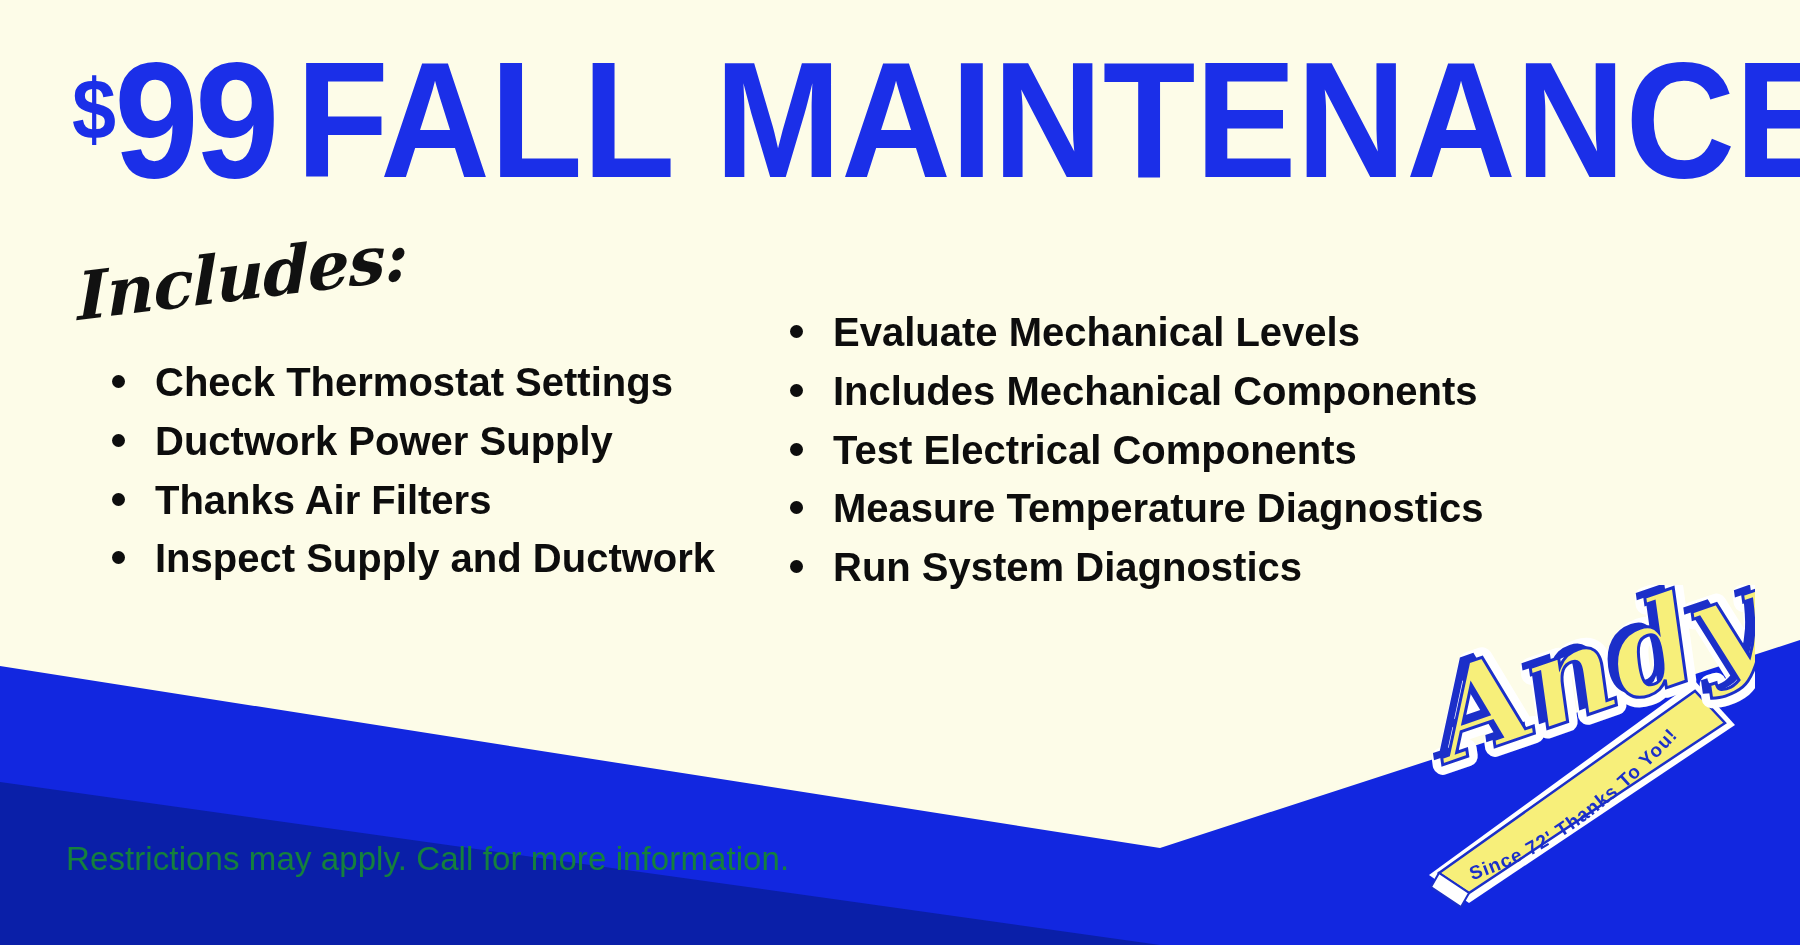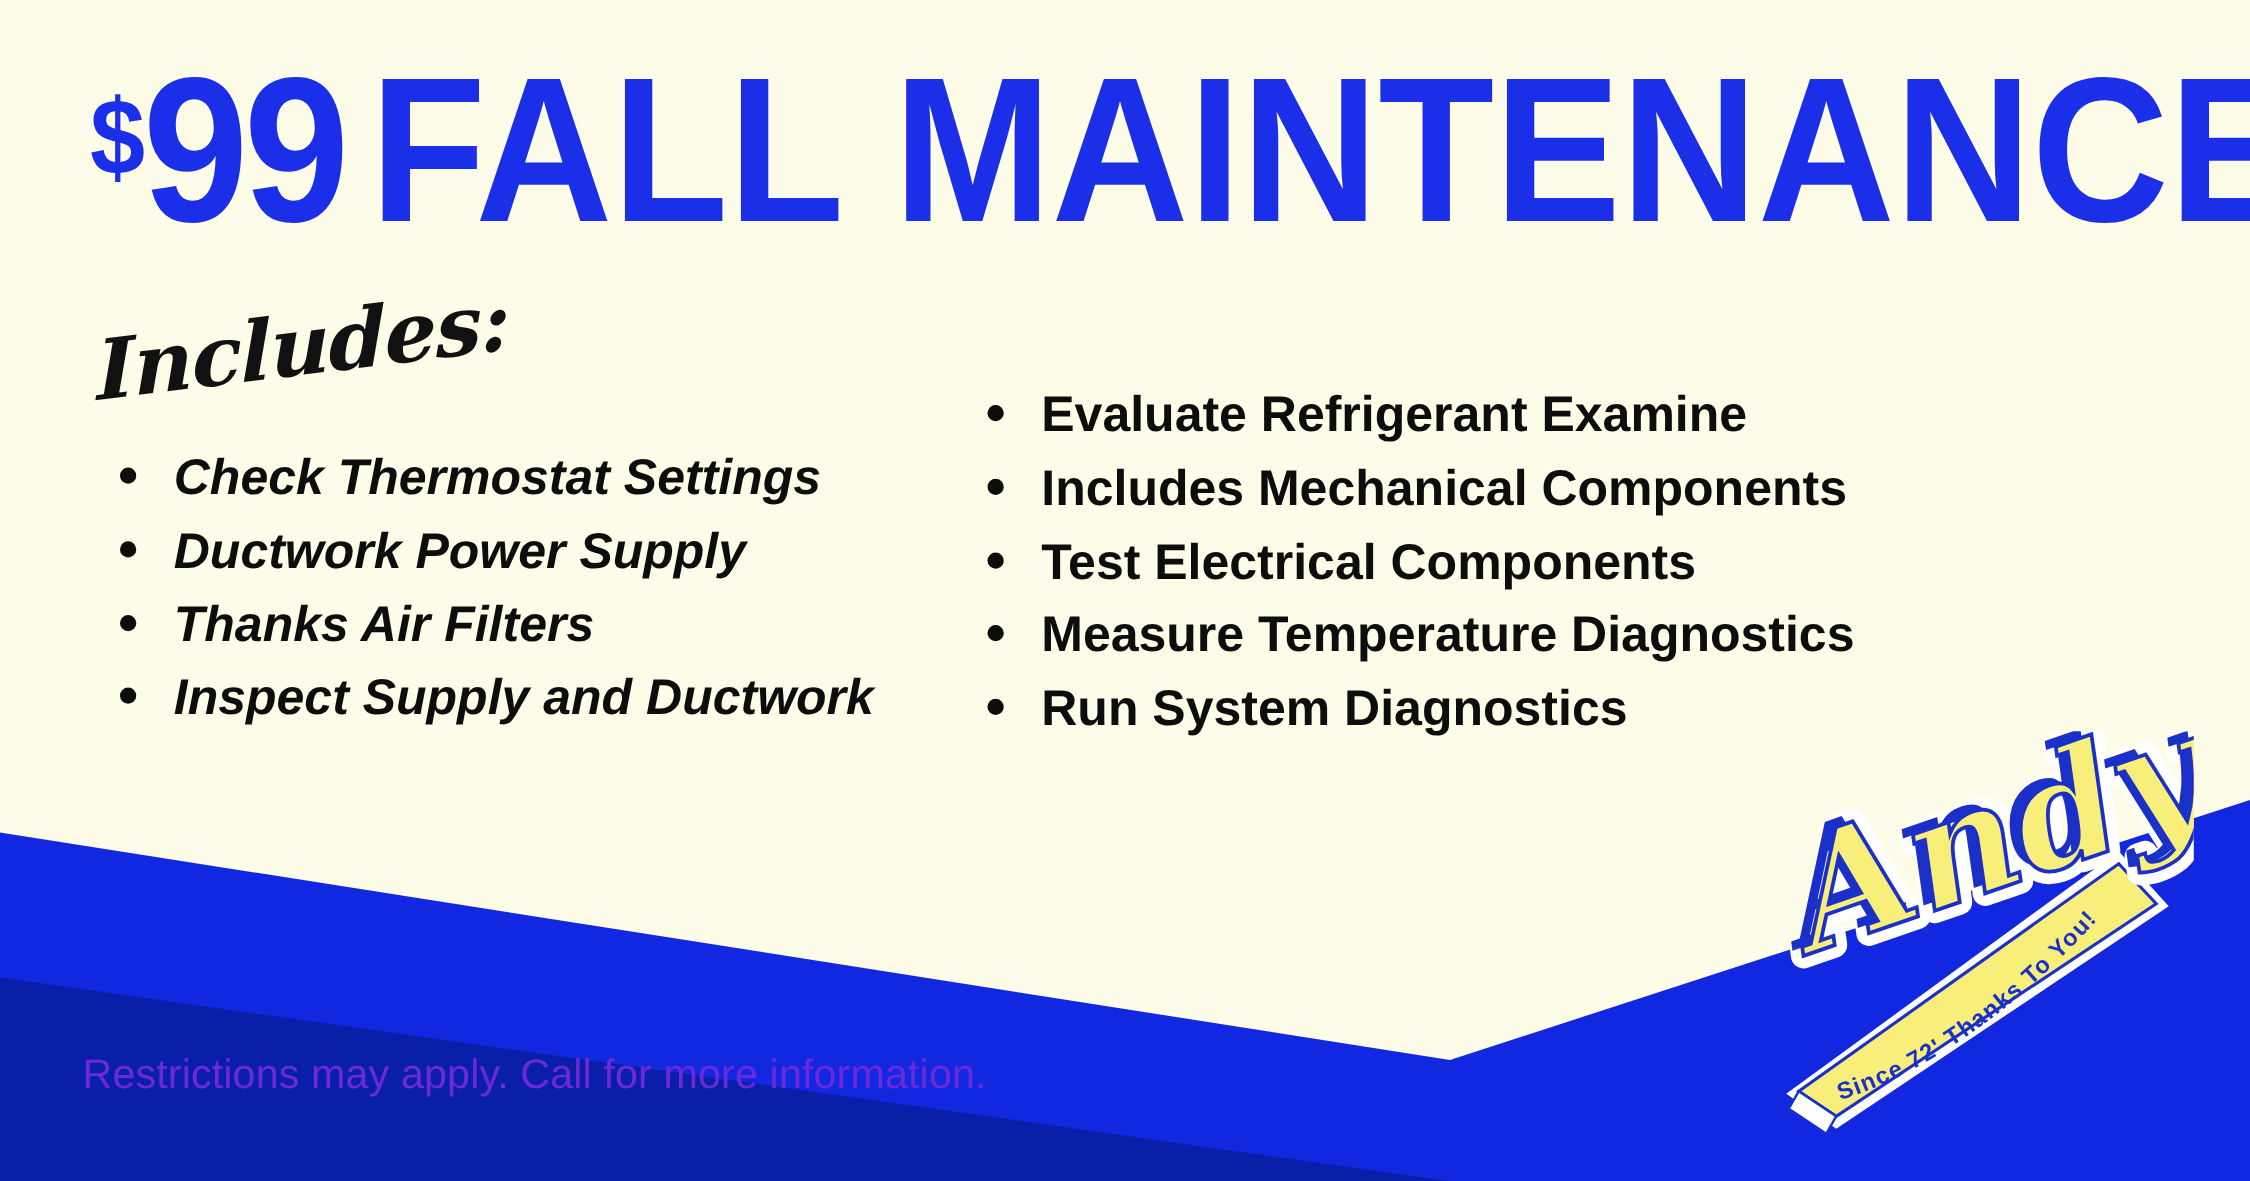"Evaluate Refrigerant Examine" span { text: Refrigerant Examine -> Mechanical Levels }
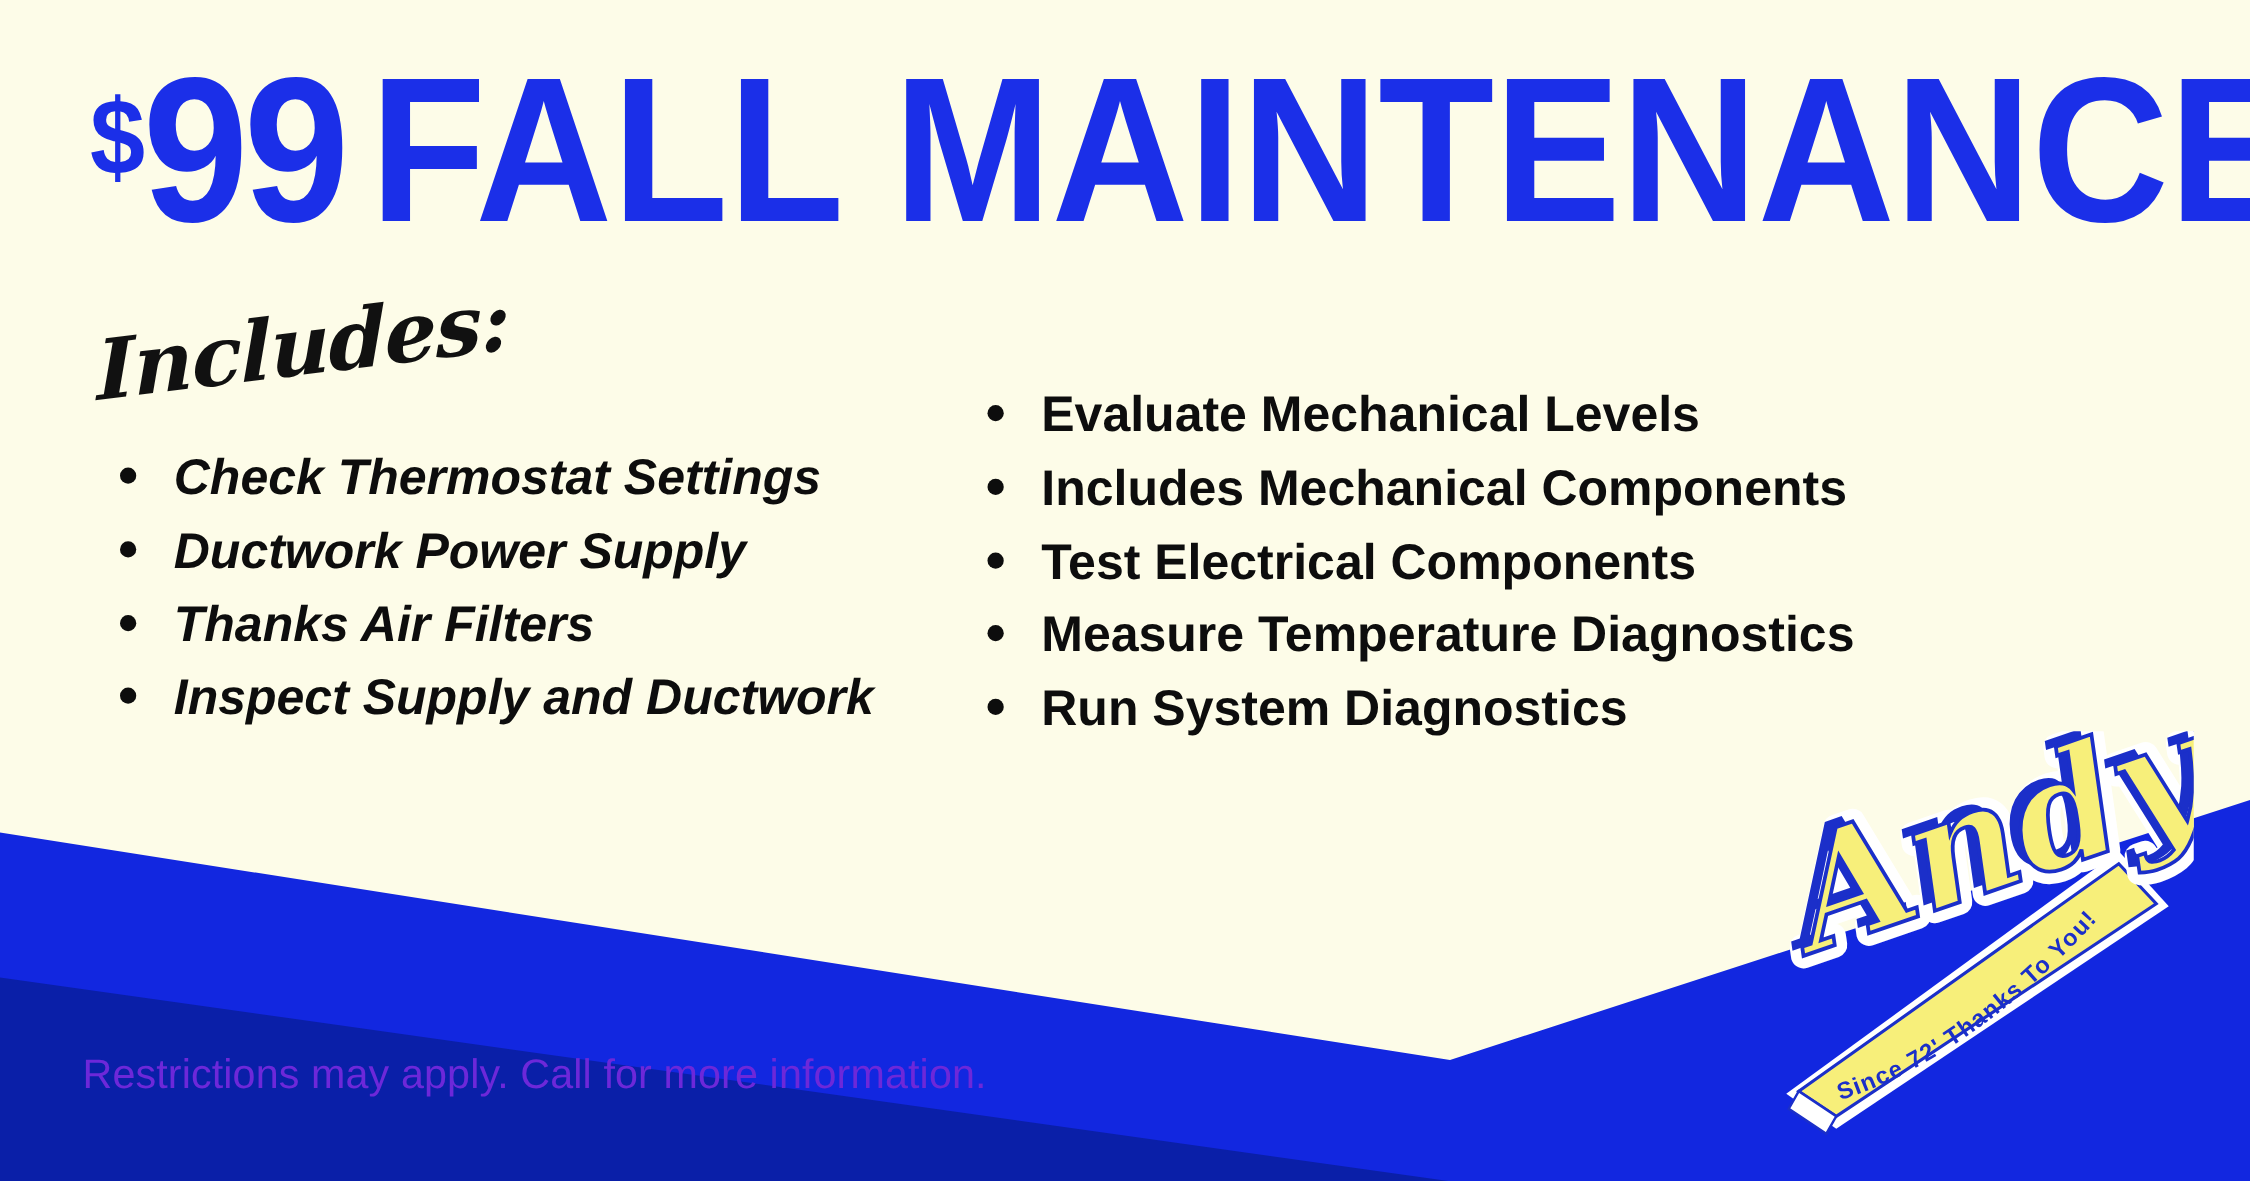"Check Thermostat Settings" .col-left { font-style: italic -> none; left: 96px -> 112px }
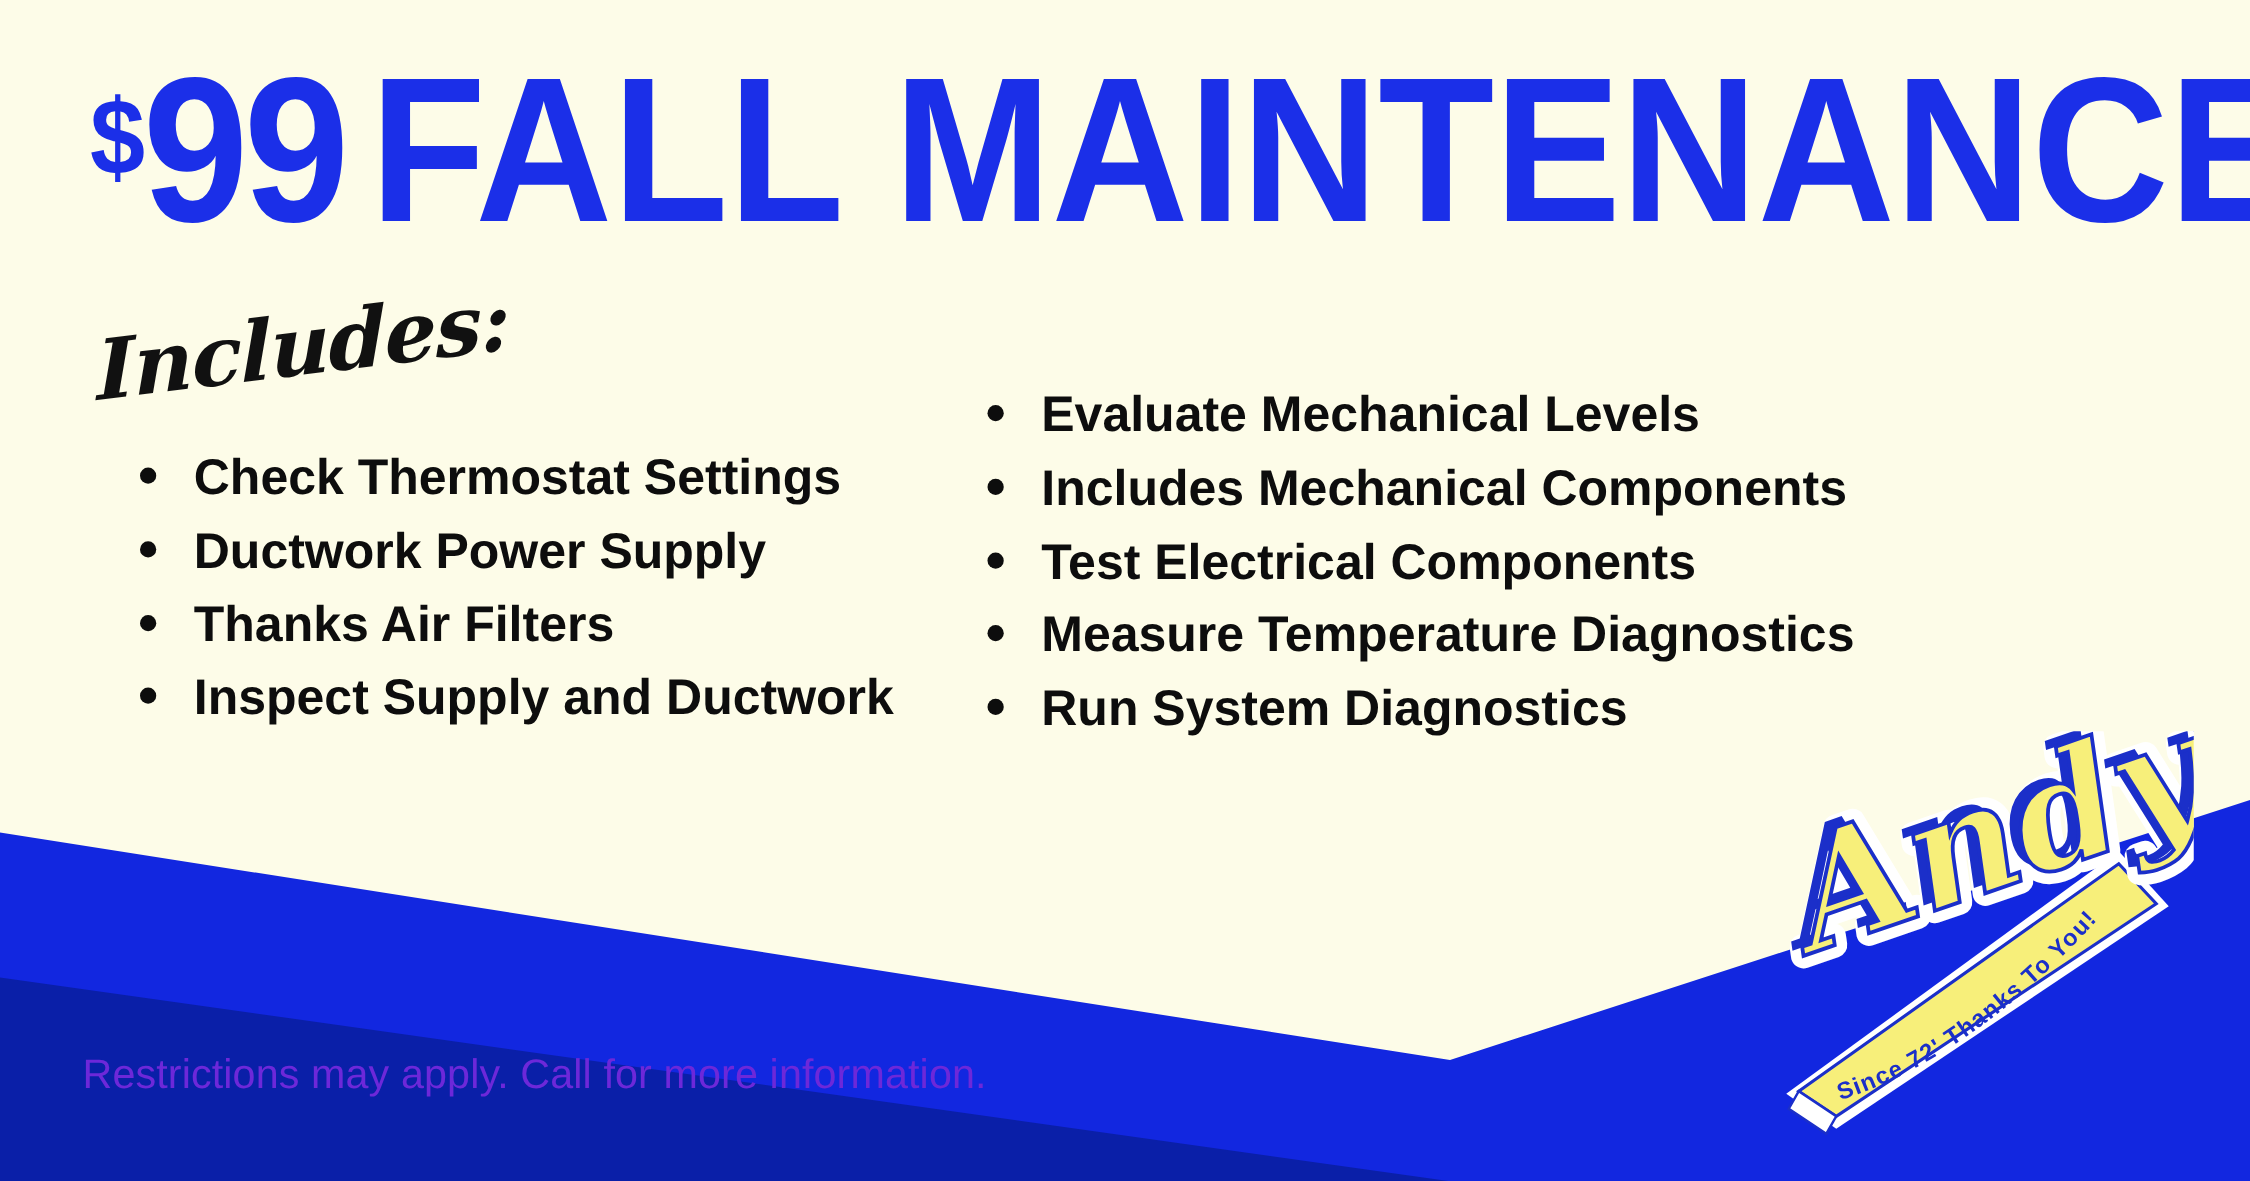"Restrictions may apply. Call for" .disclaimer { color: #6d28d9 -> #15803d }
